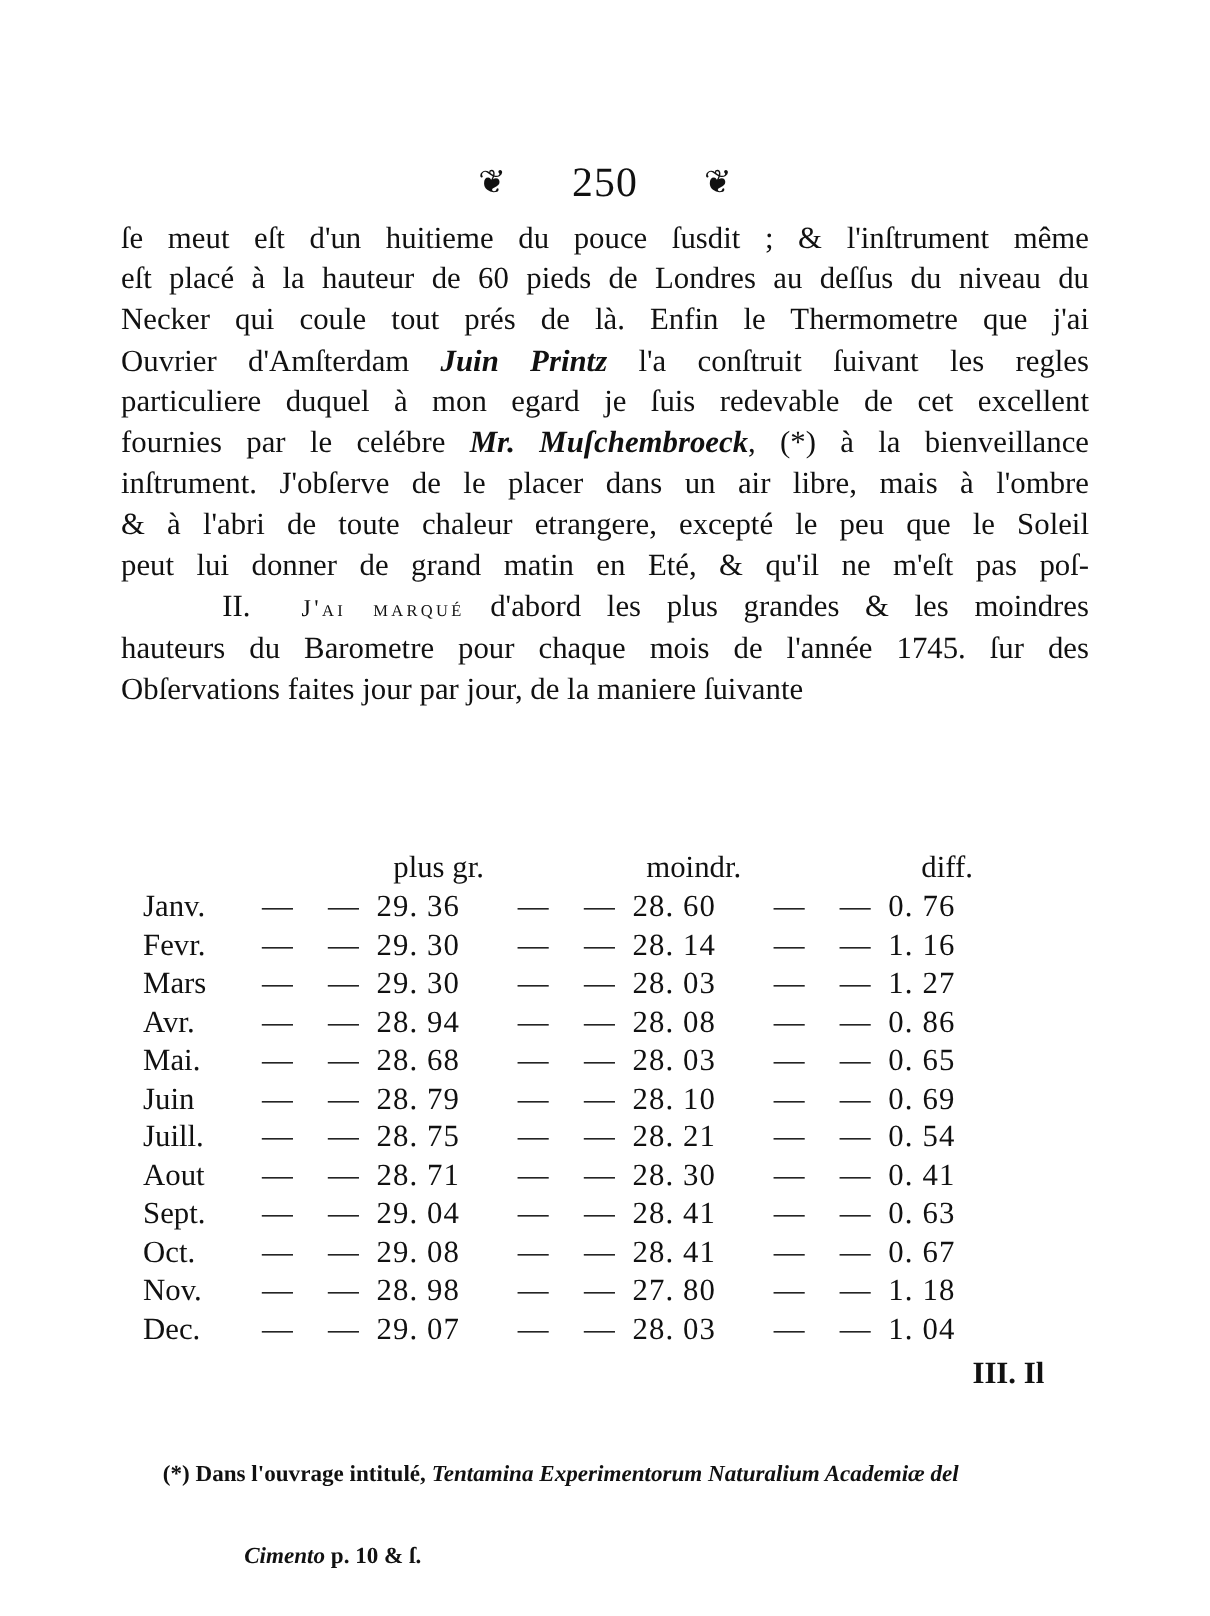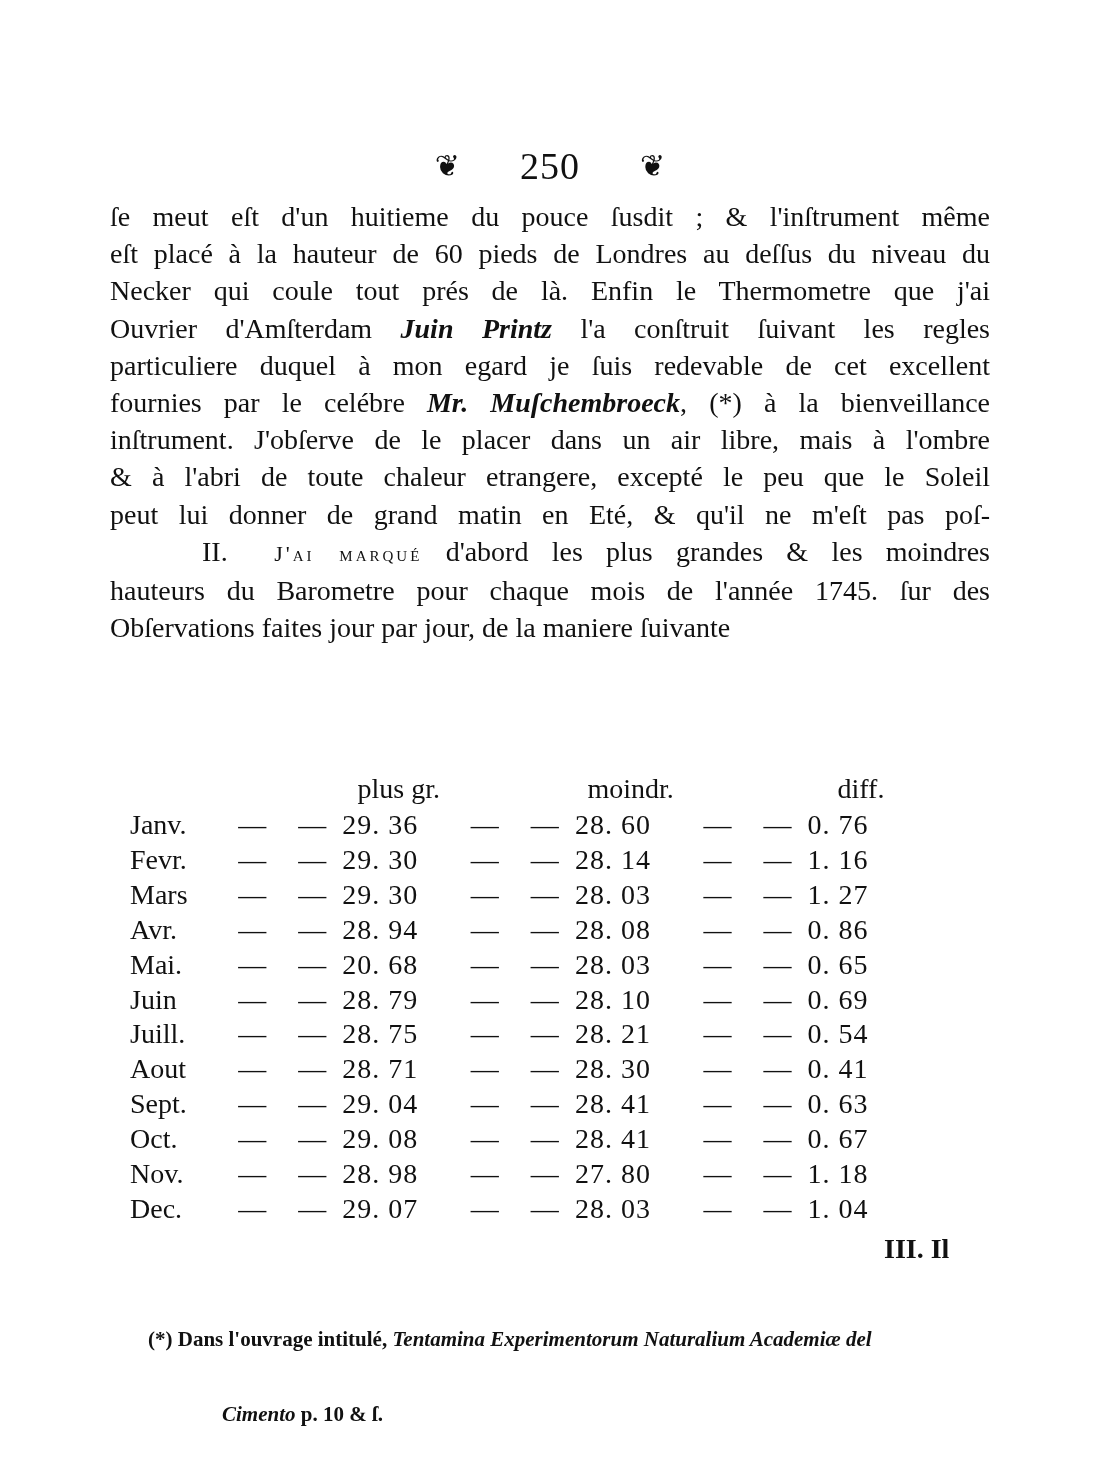"20. 68" span.c-num { text: 20 -> 28 }
